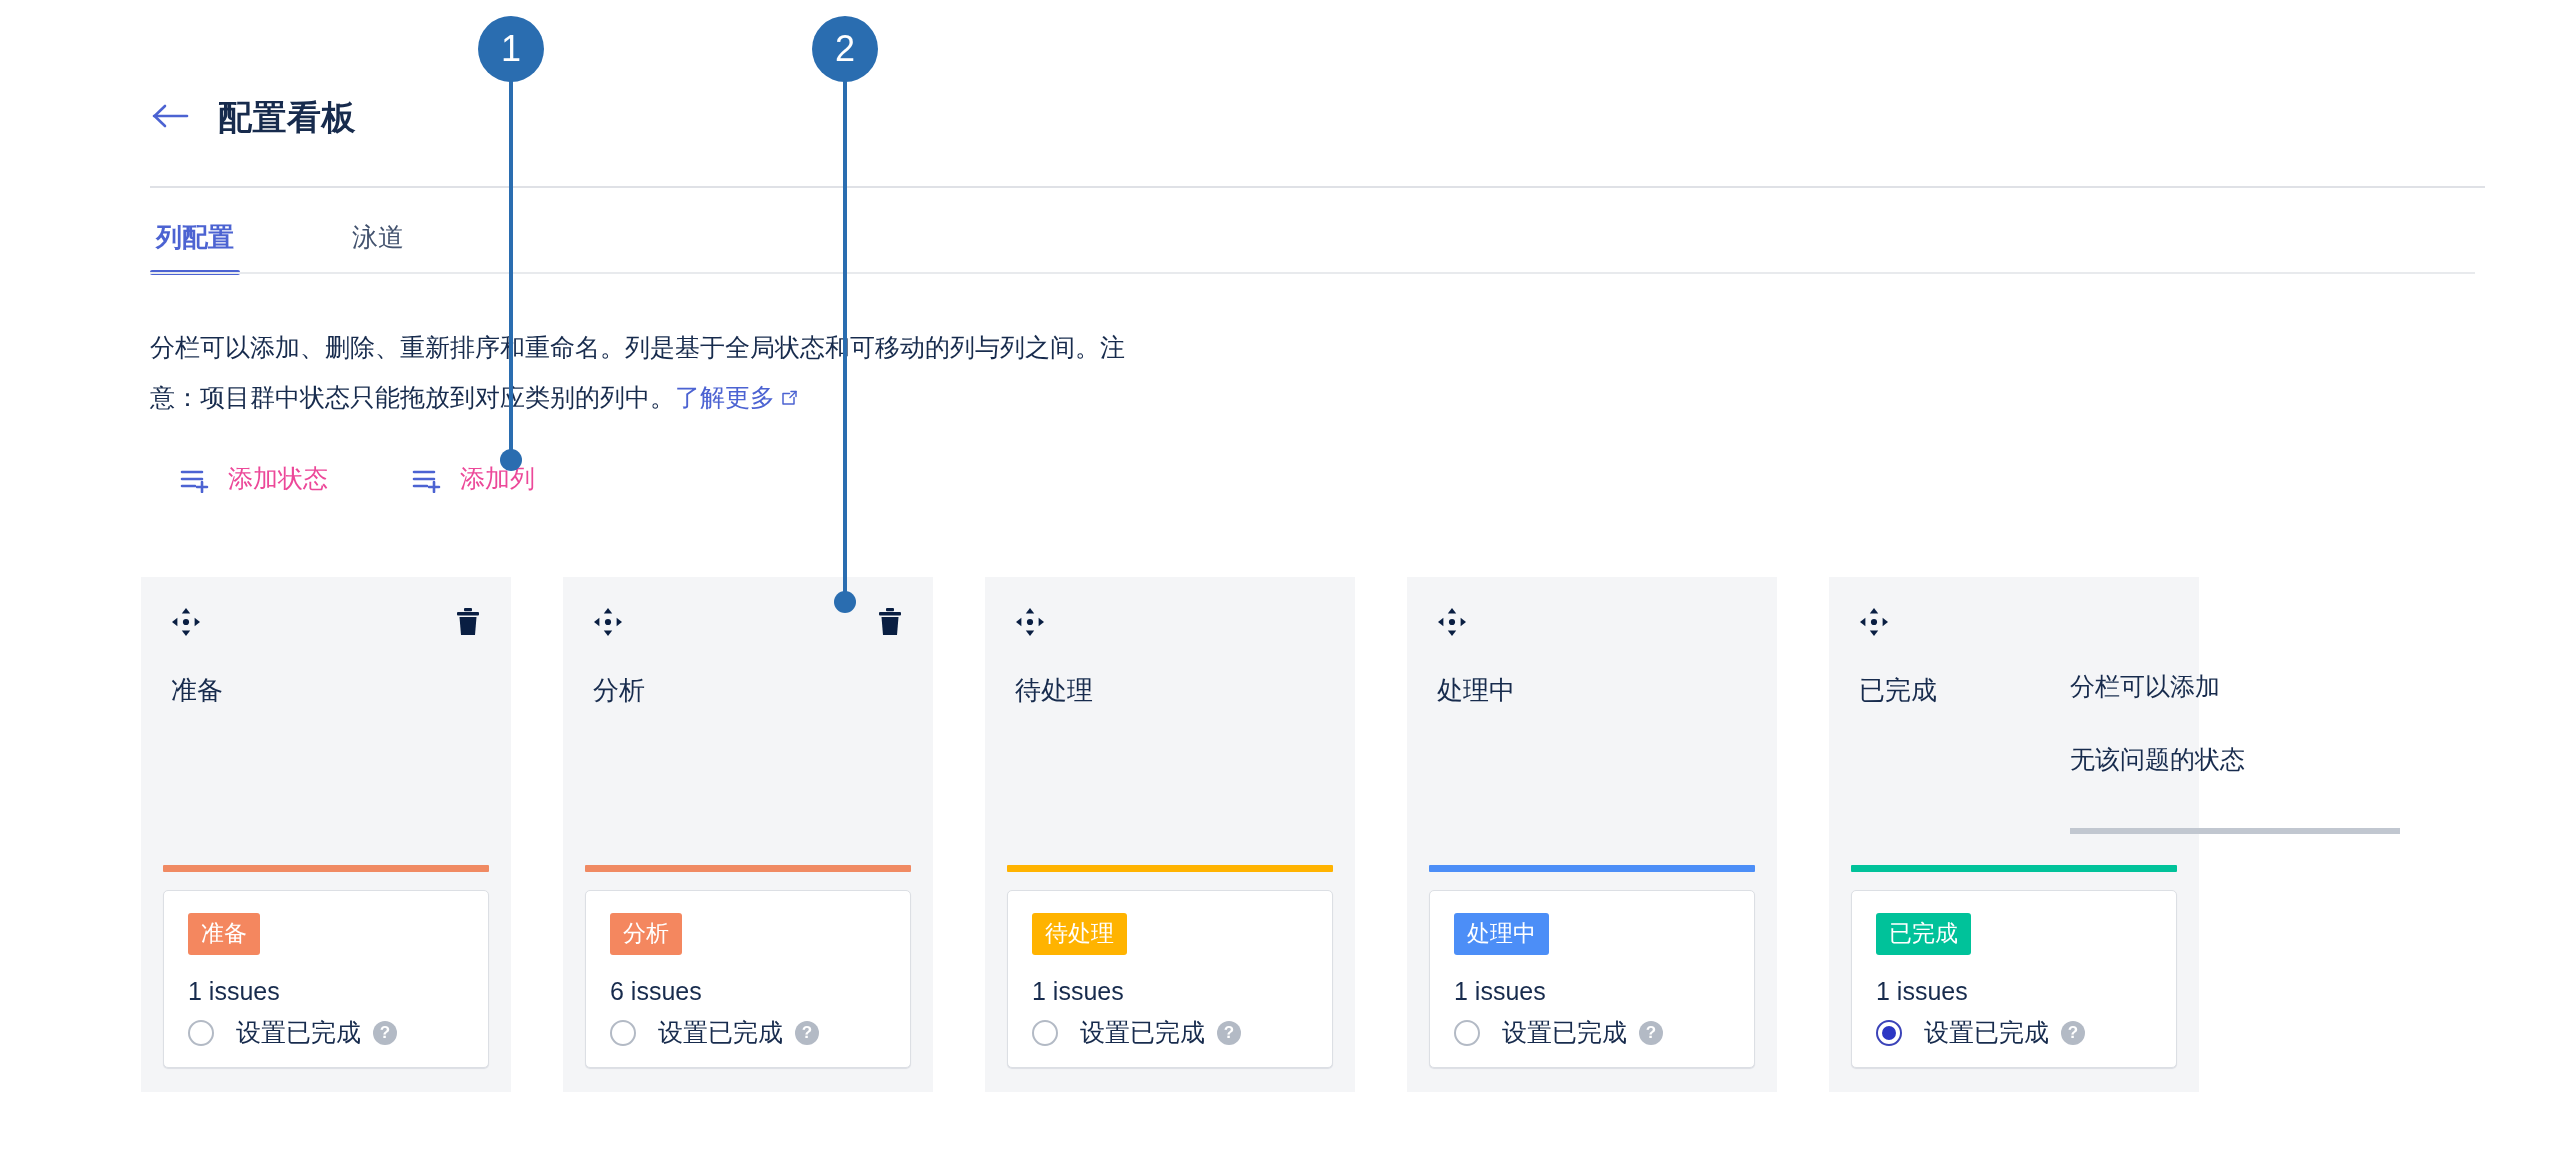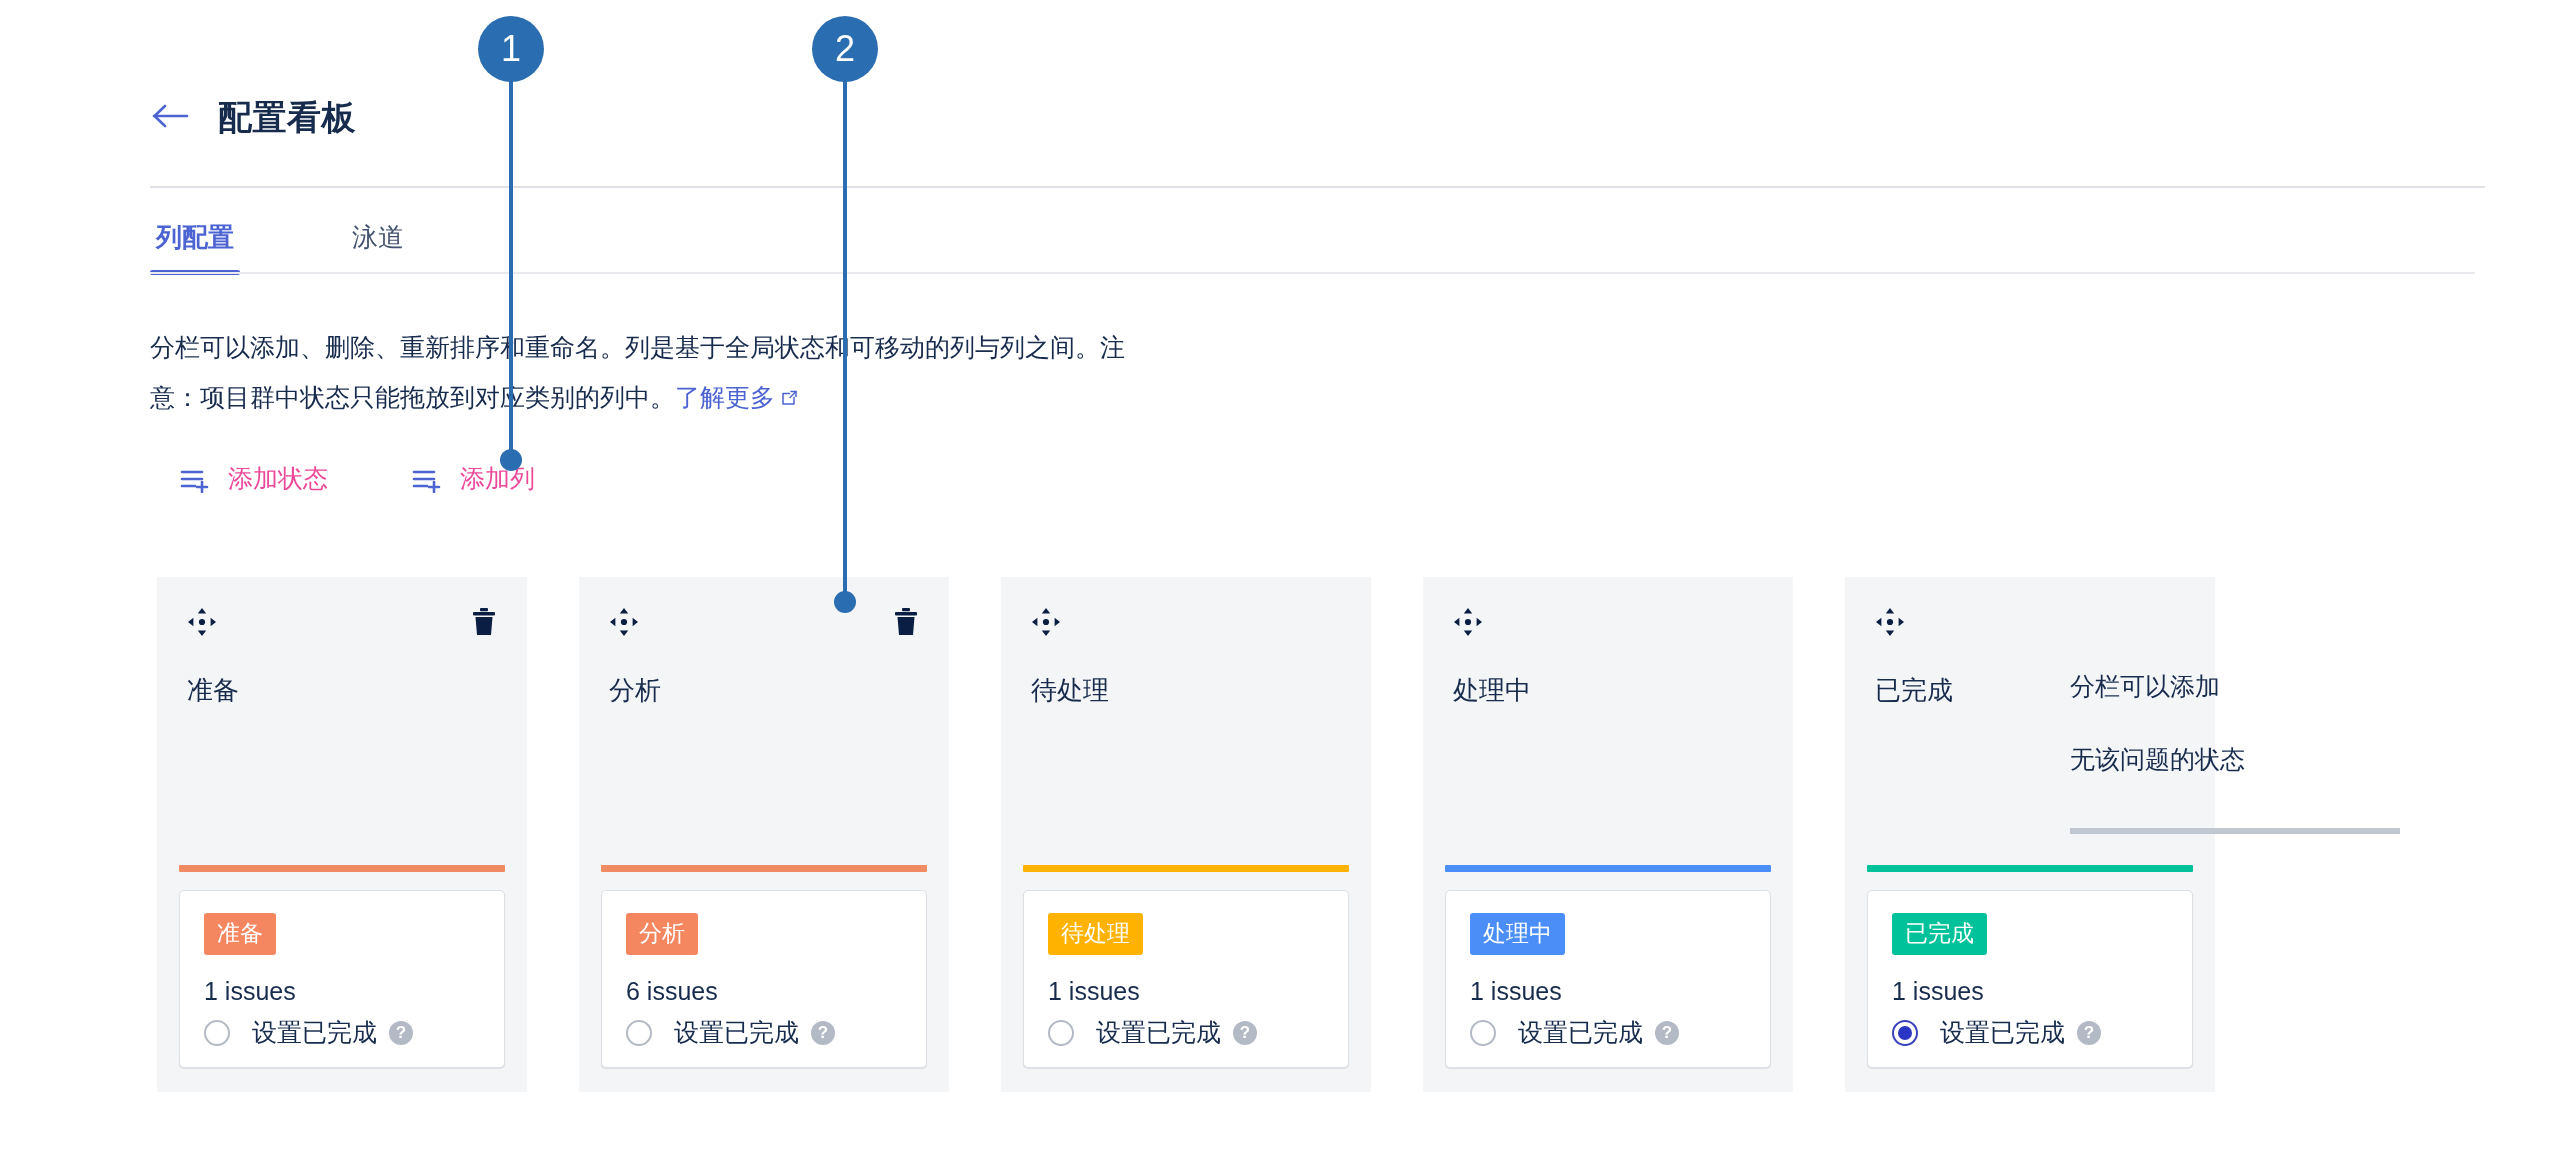"准备" .columns { left: 157px -> 141px }
